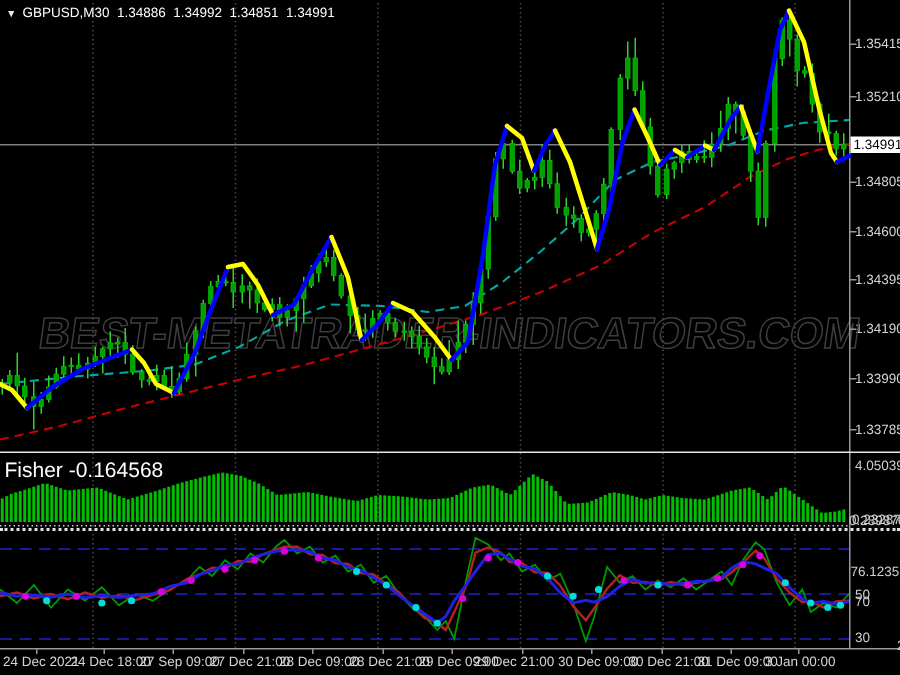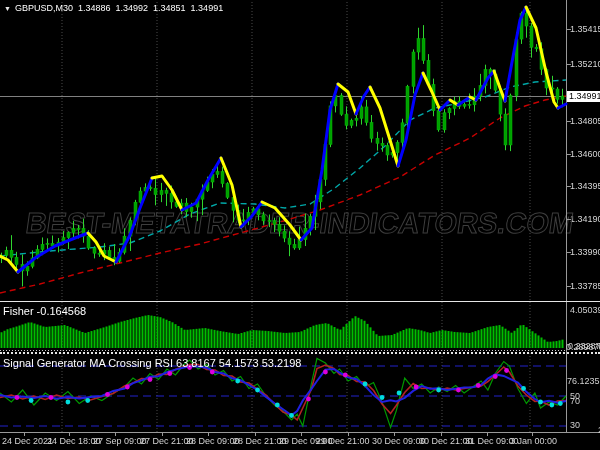"Fisher -0.164568" .win-title { font-size: 11px -> 14px }
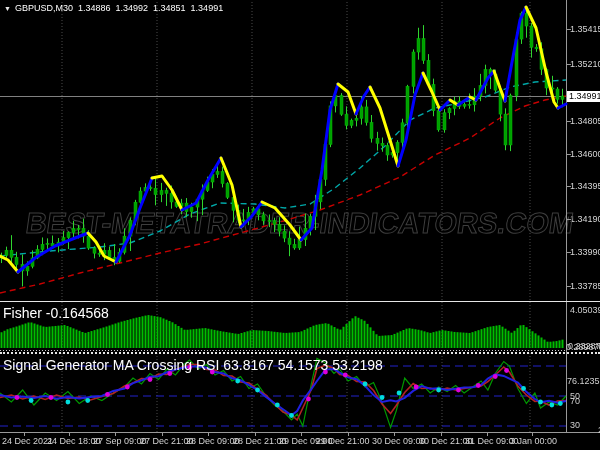"Signal Generator MA Crossing RSI" div.win-title { html: <div>Signal Generator MA Crossing RSI 63.8167 54.1573 53.2198</div> -> none }
